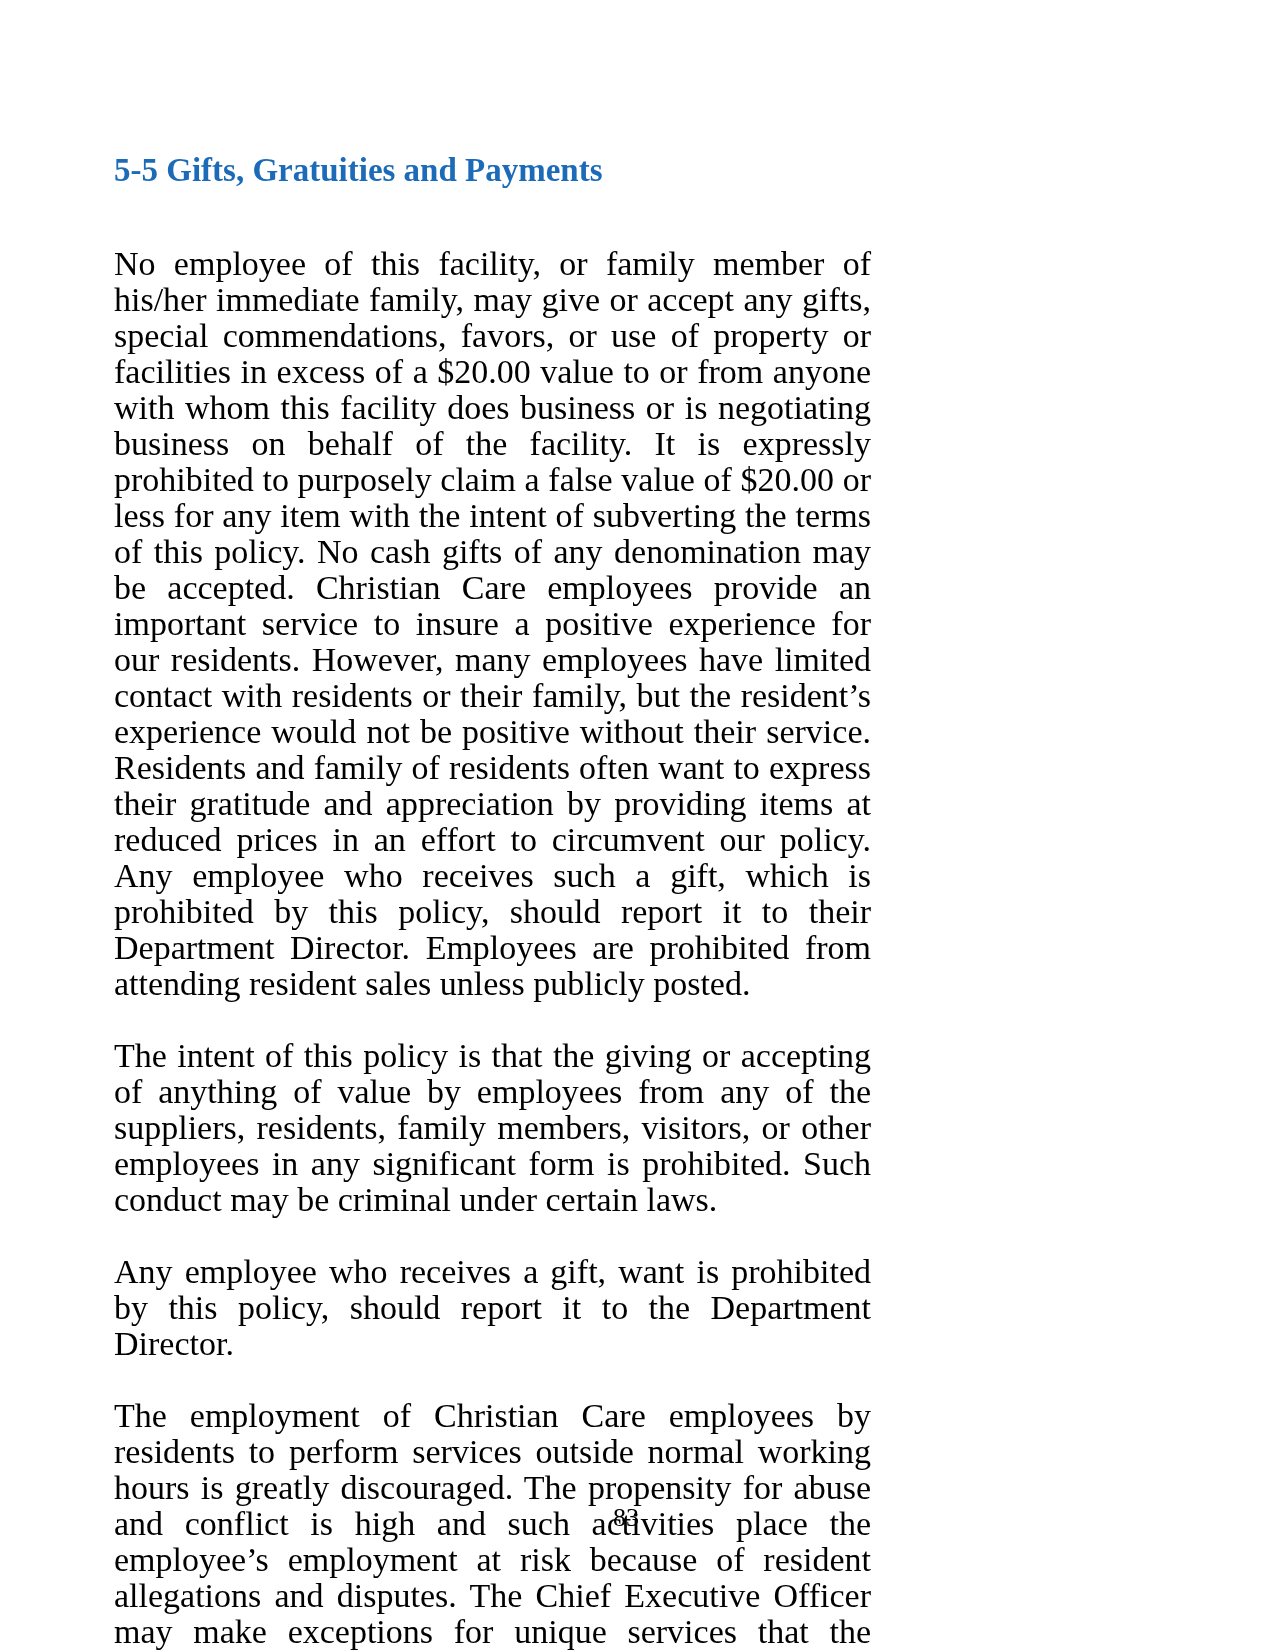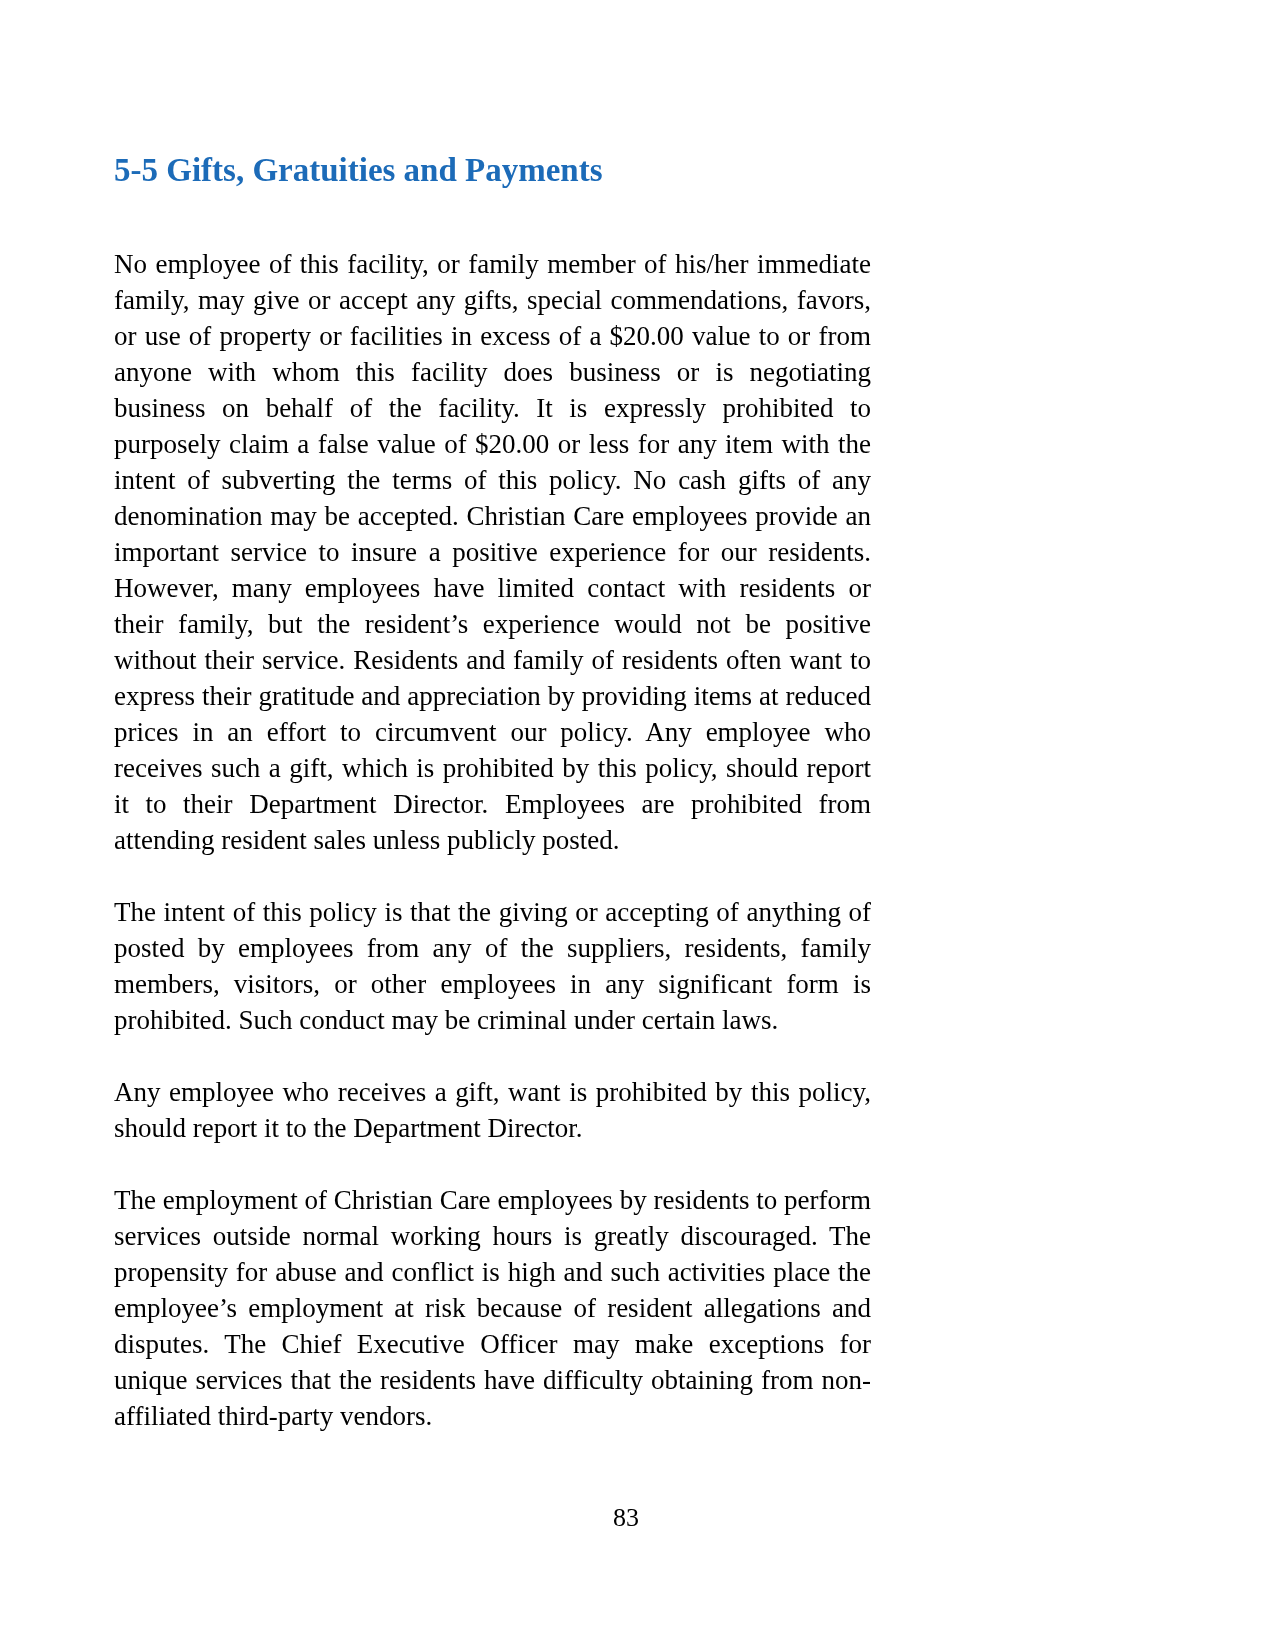"No employee of this facility," .body-copy p { font-size: 27px -> 34px }
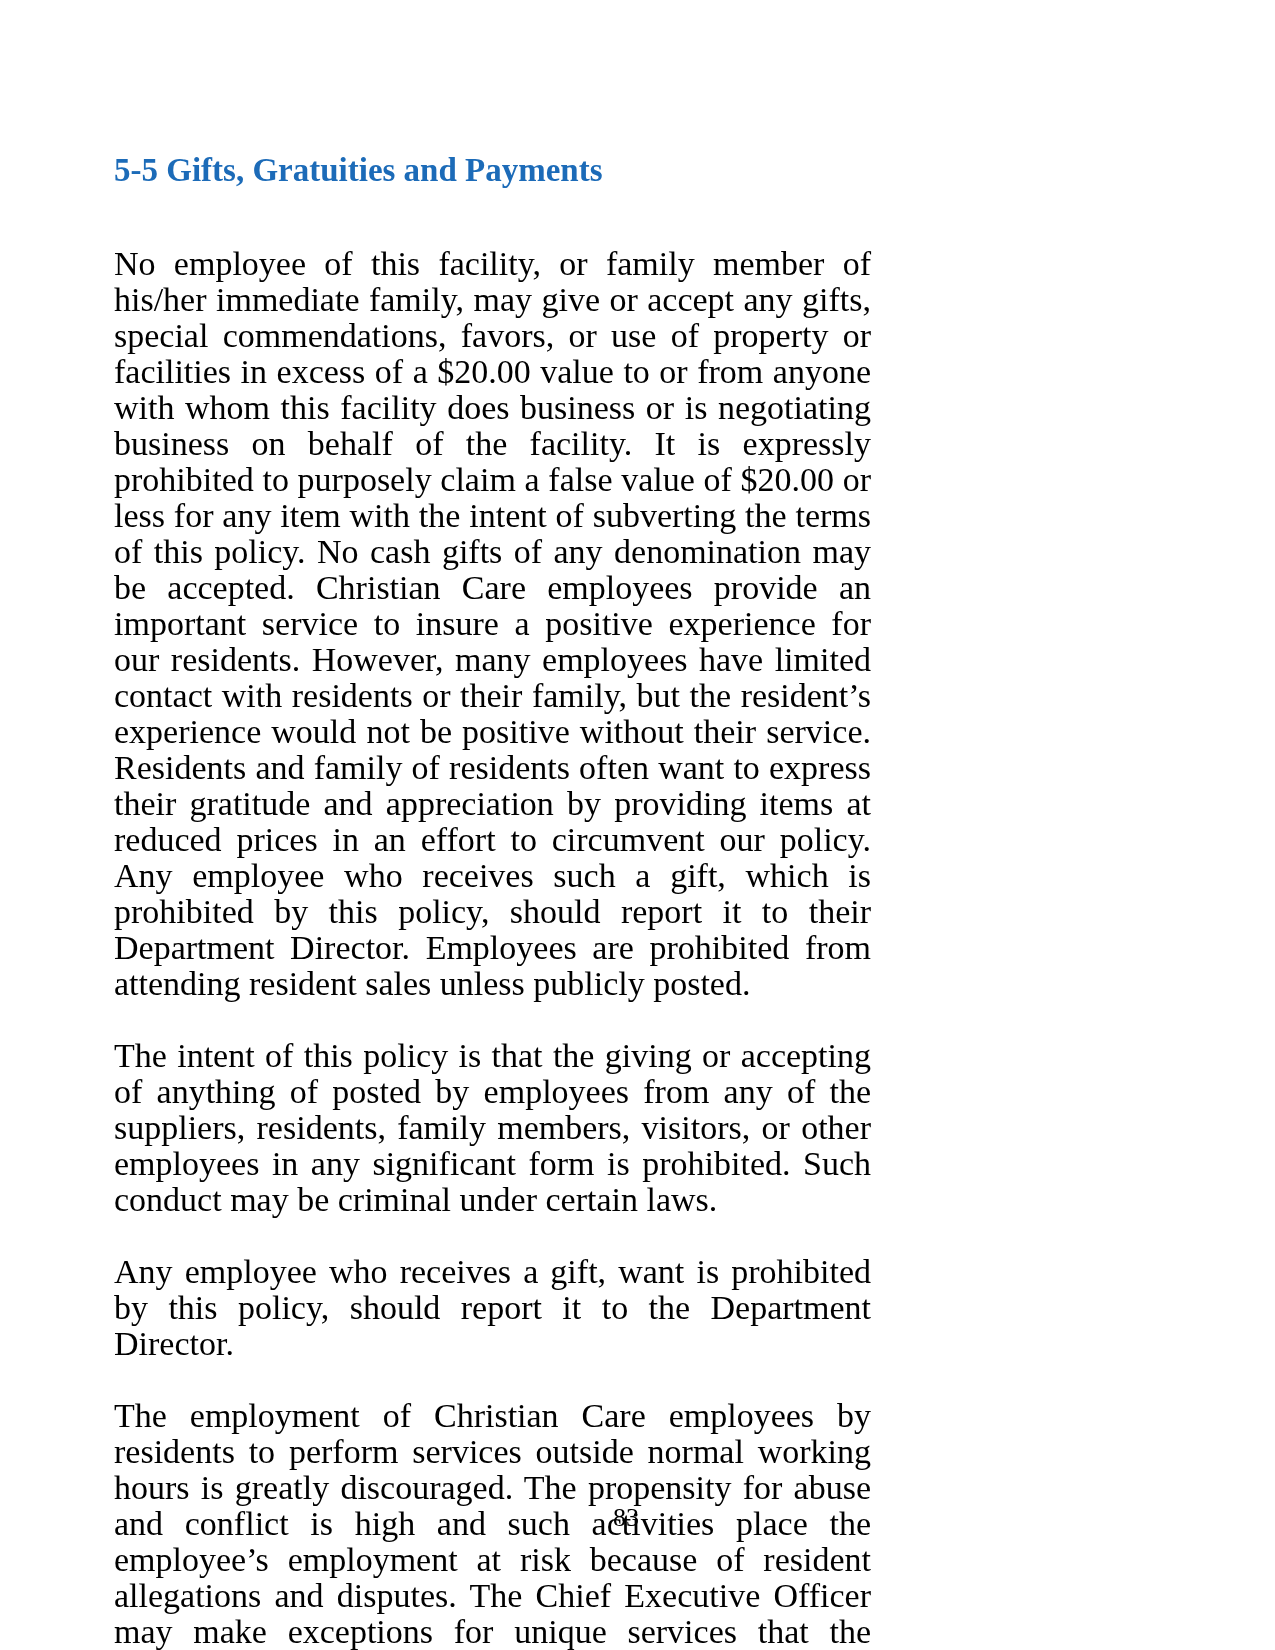"The intent of this policy" p { text: posted -> value }
